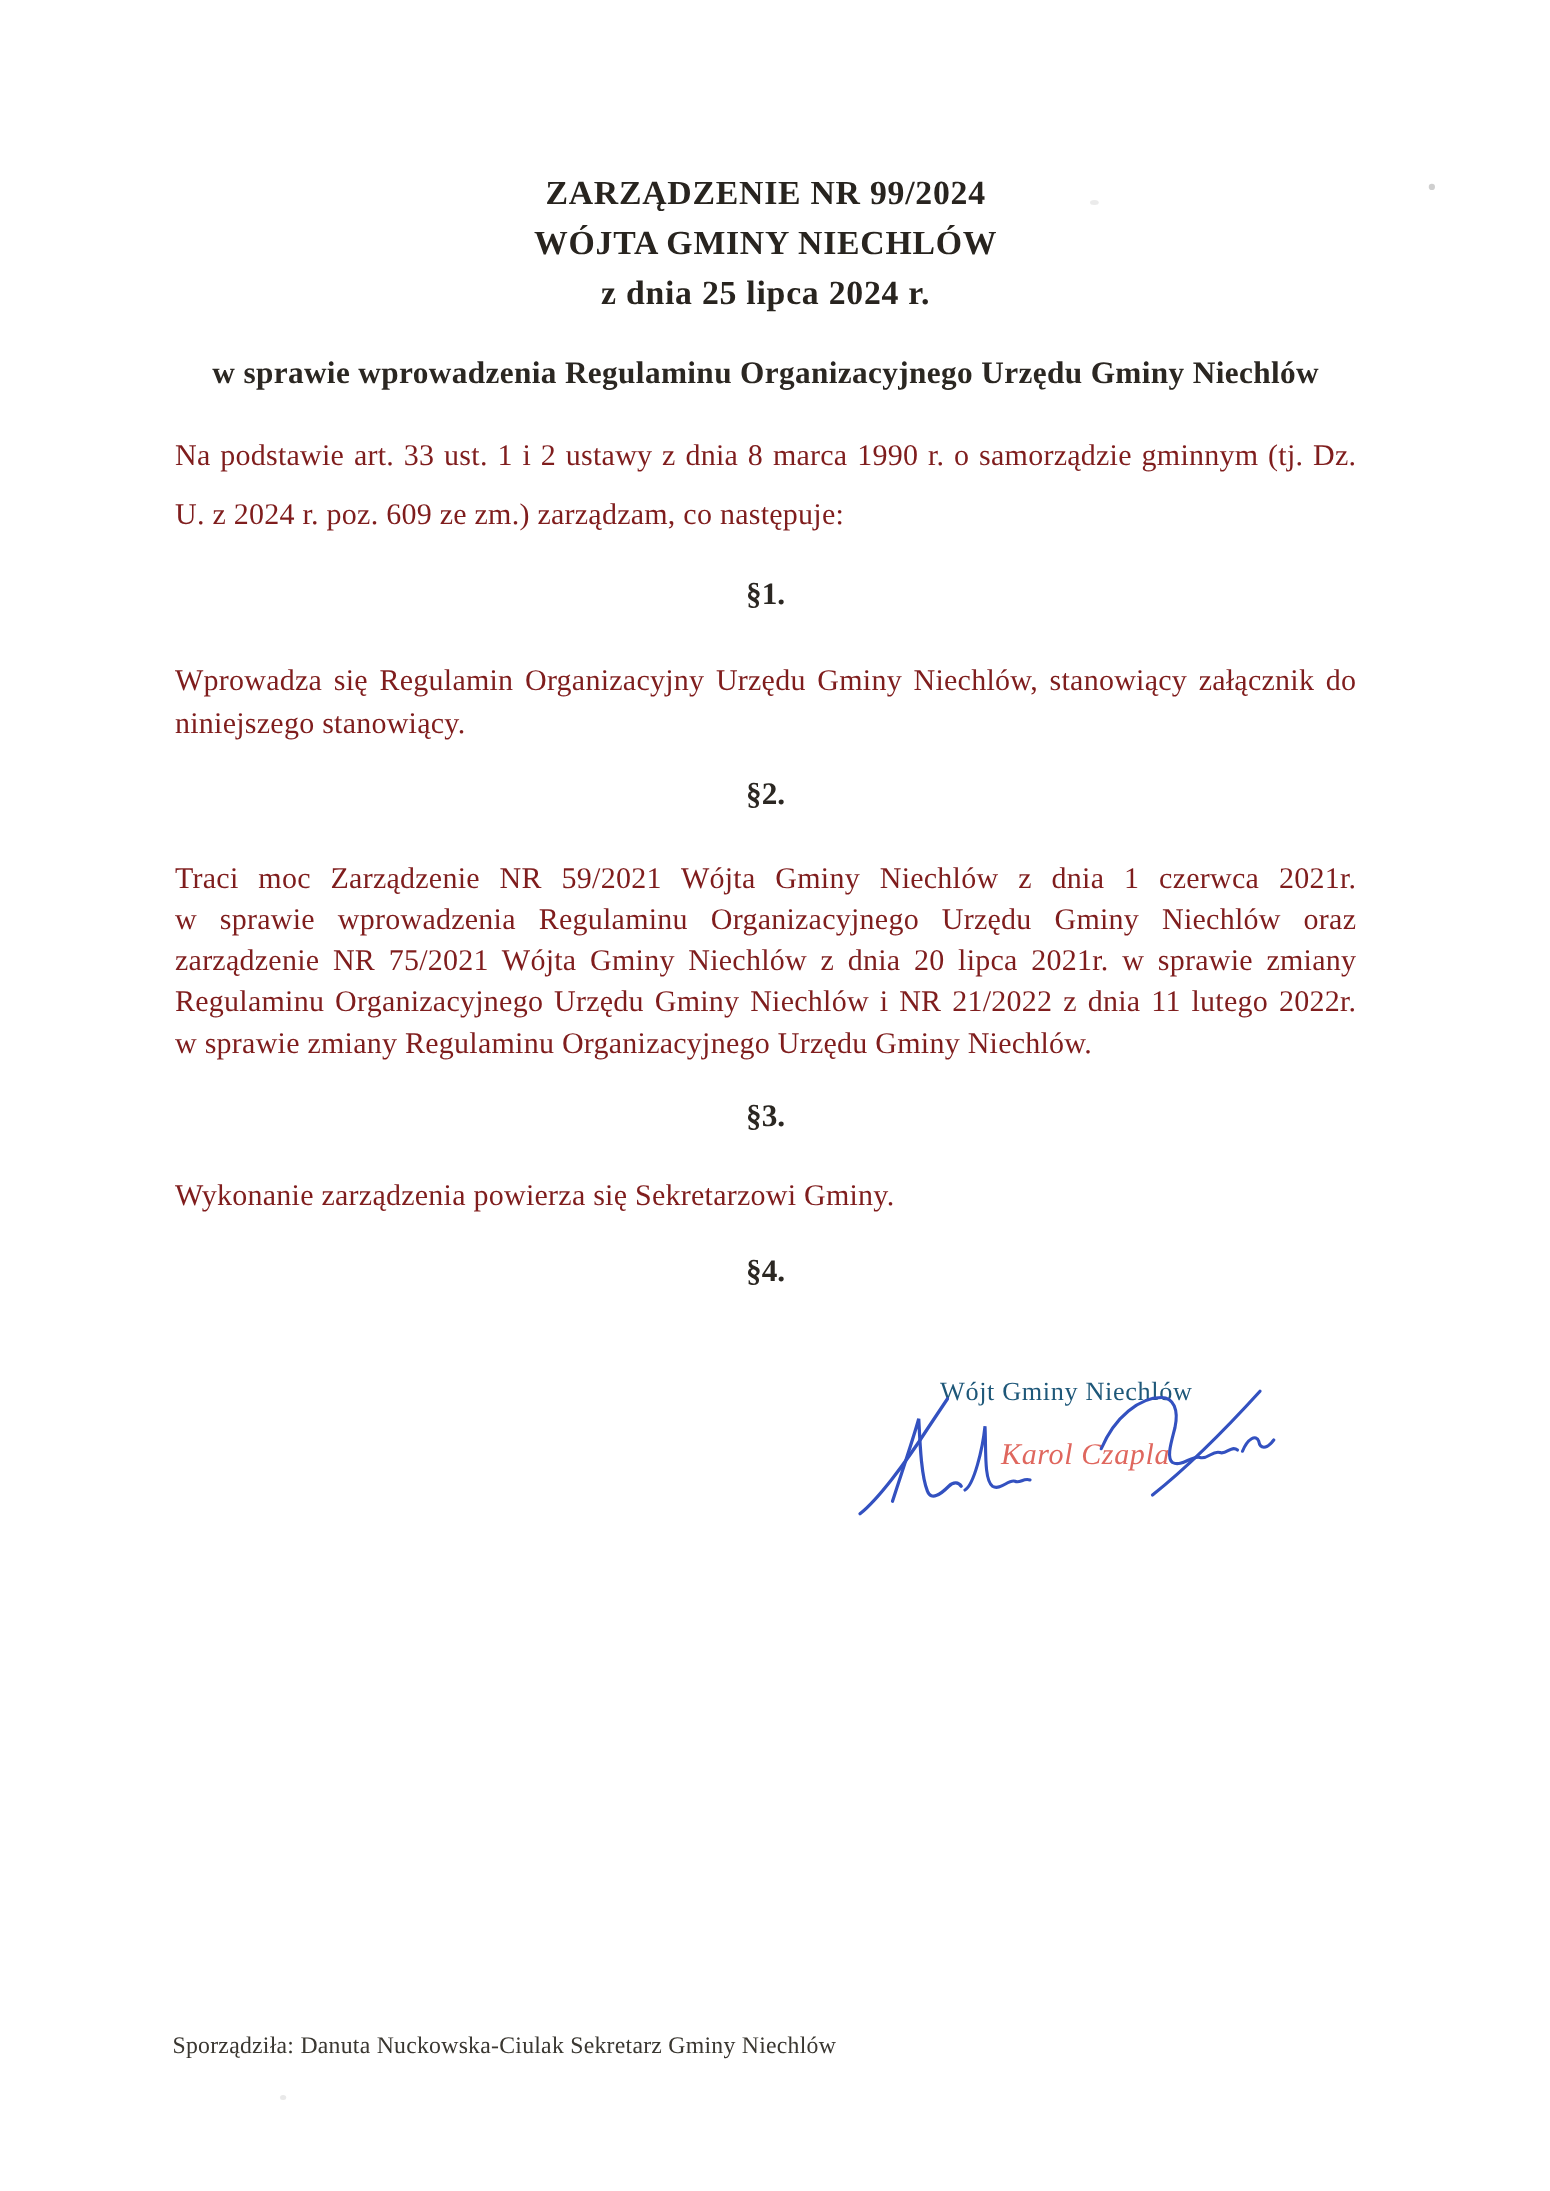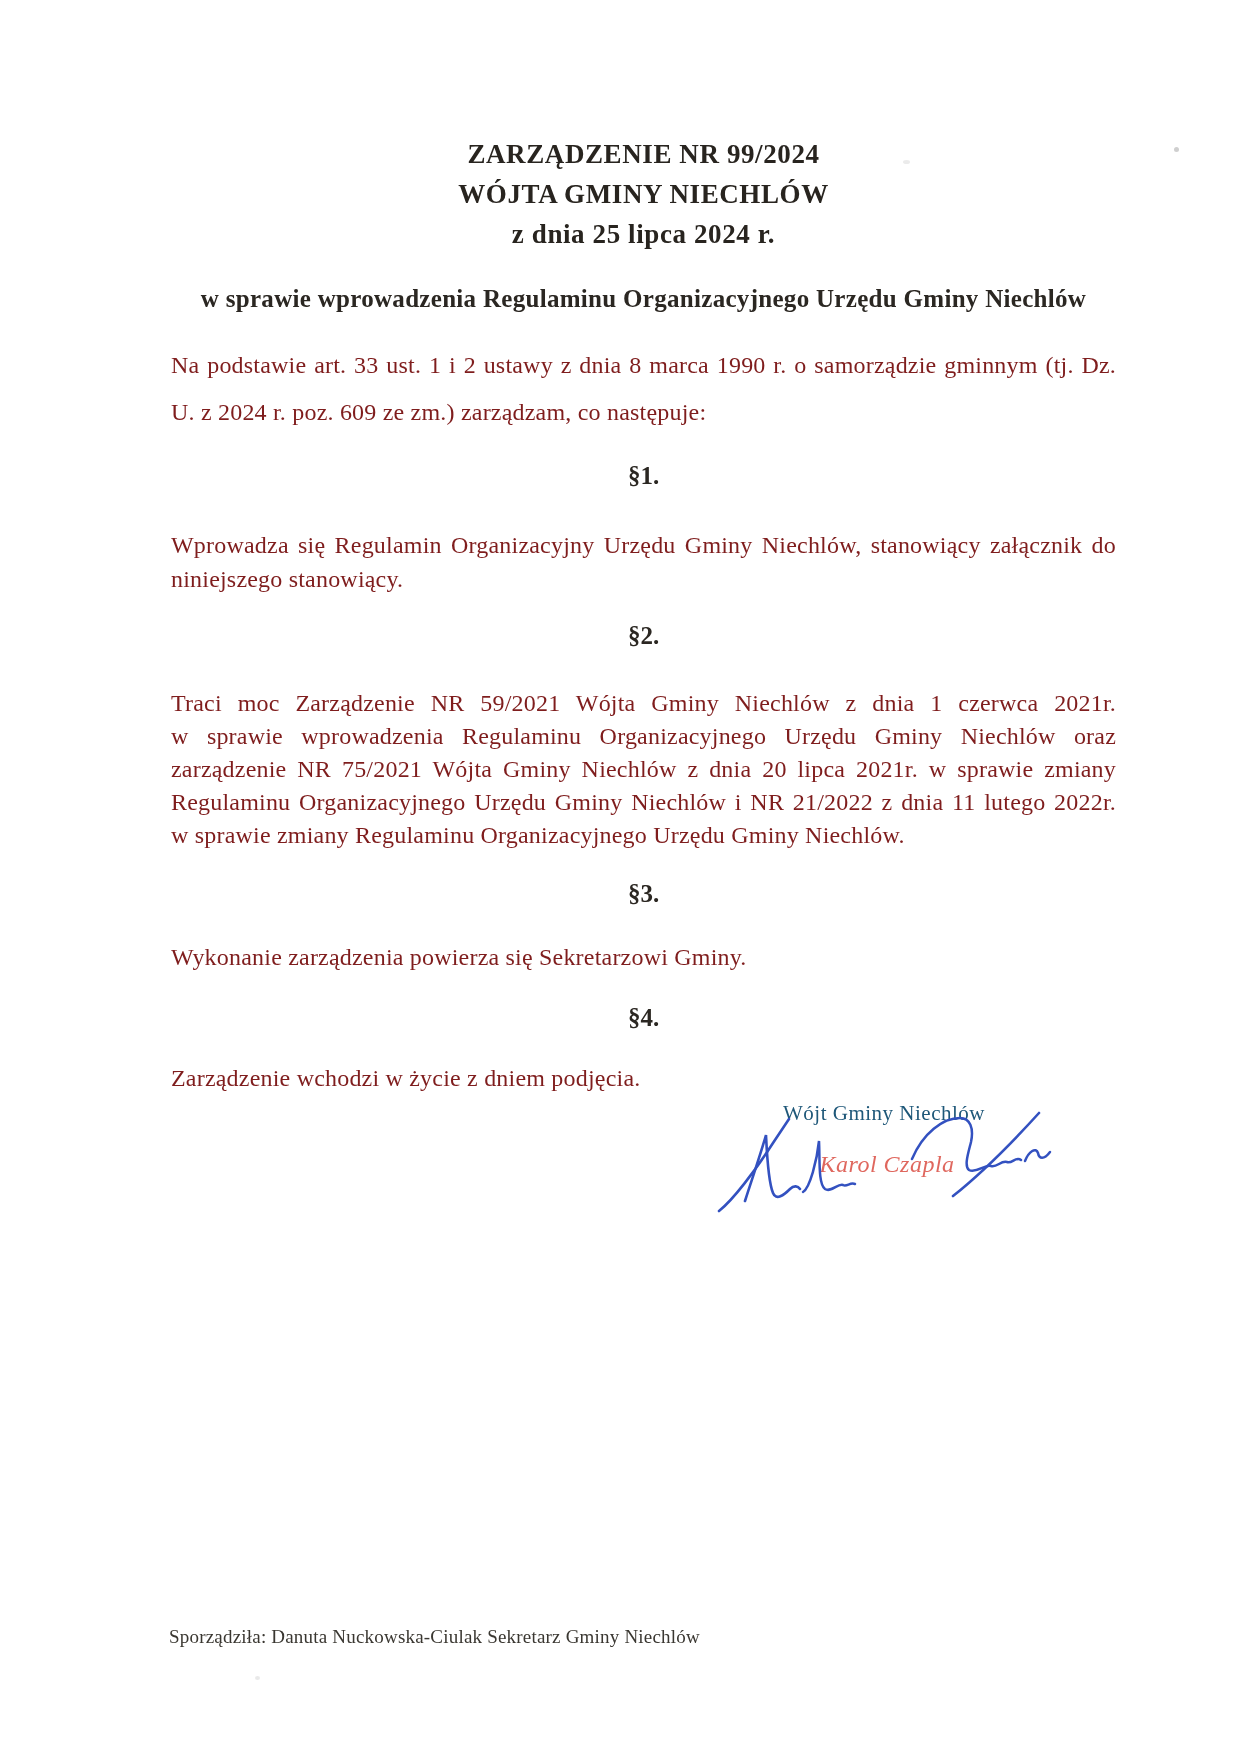"ZARZĄDZENIE NR 99/2024" .abs { margin-left: 31px -> none }
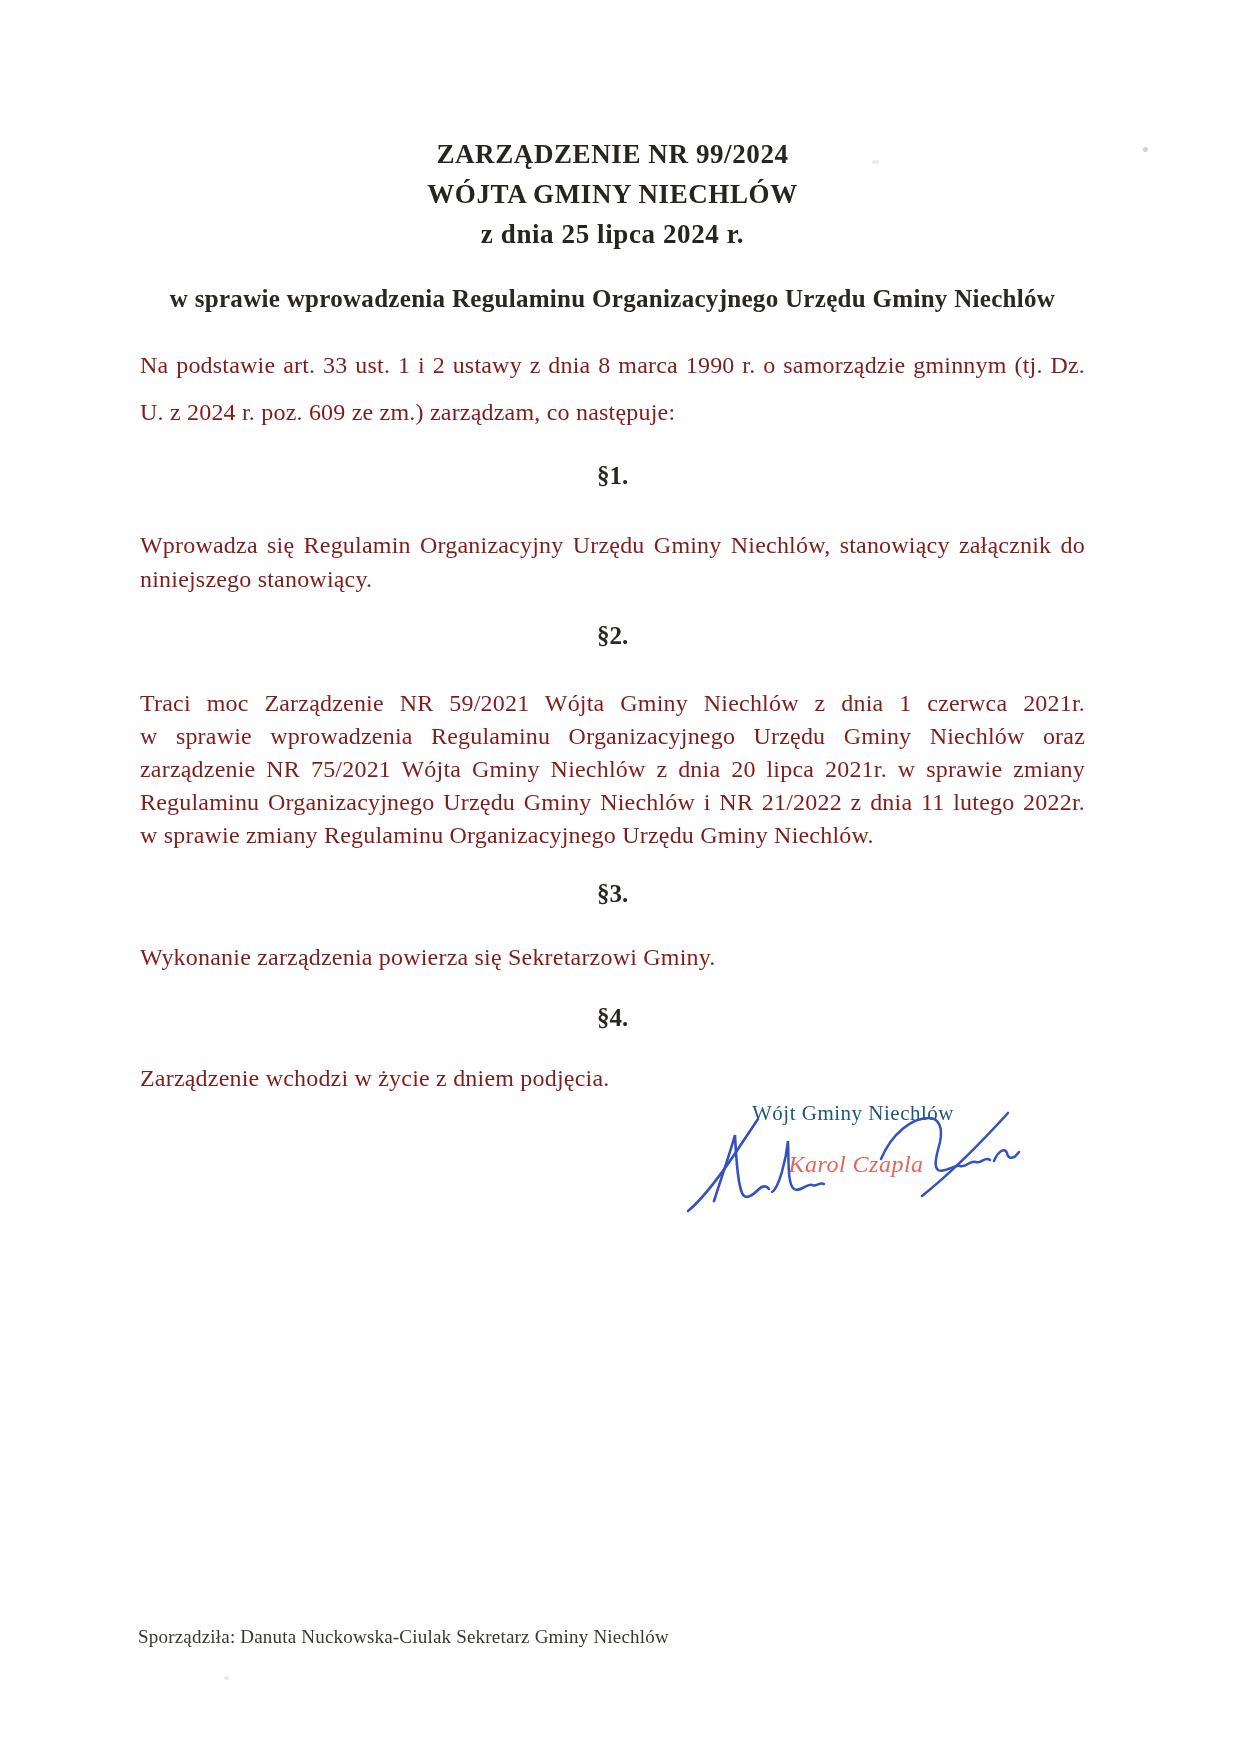"Zarządzenie wchodzi w życie z" div.abs { html: <div> <div>Zarządzenie wchodzi w życie z dniem podjęcia.</div> </div> -> none }
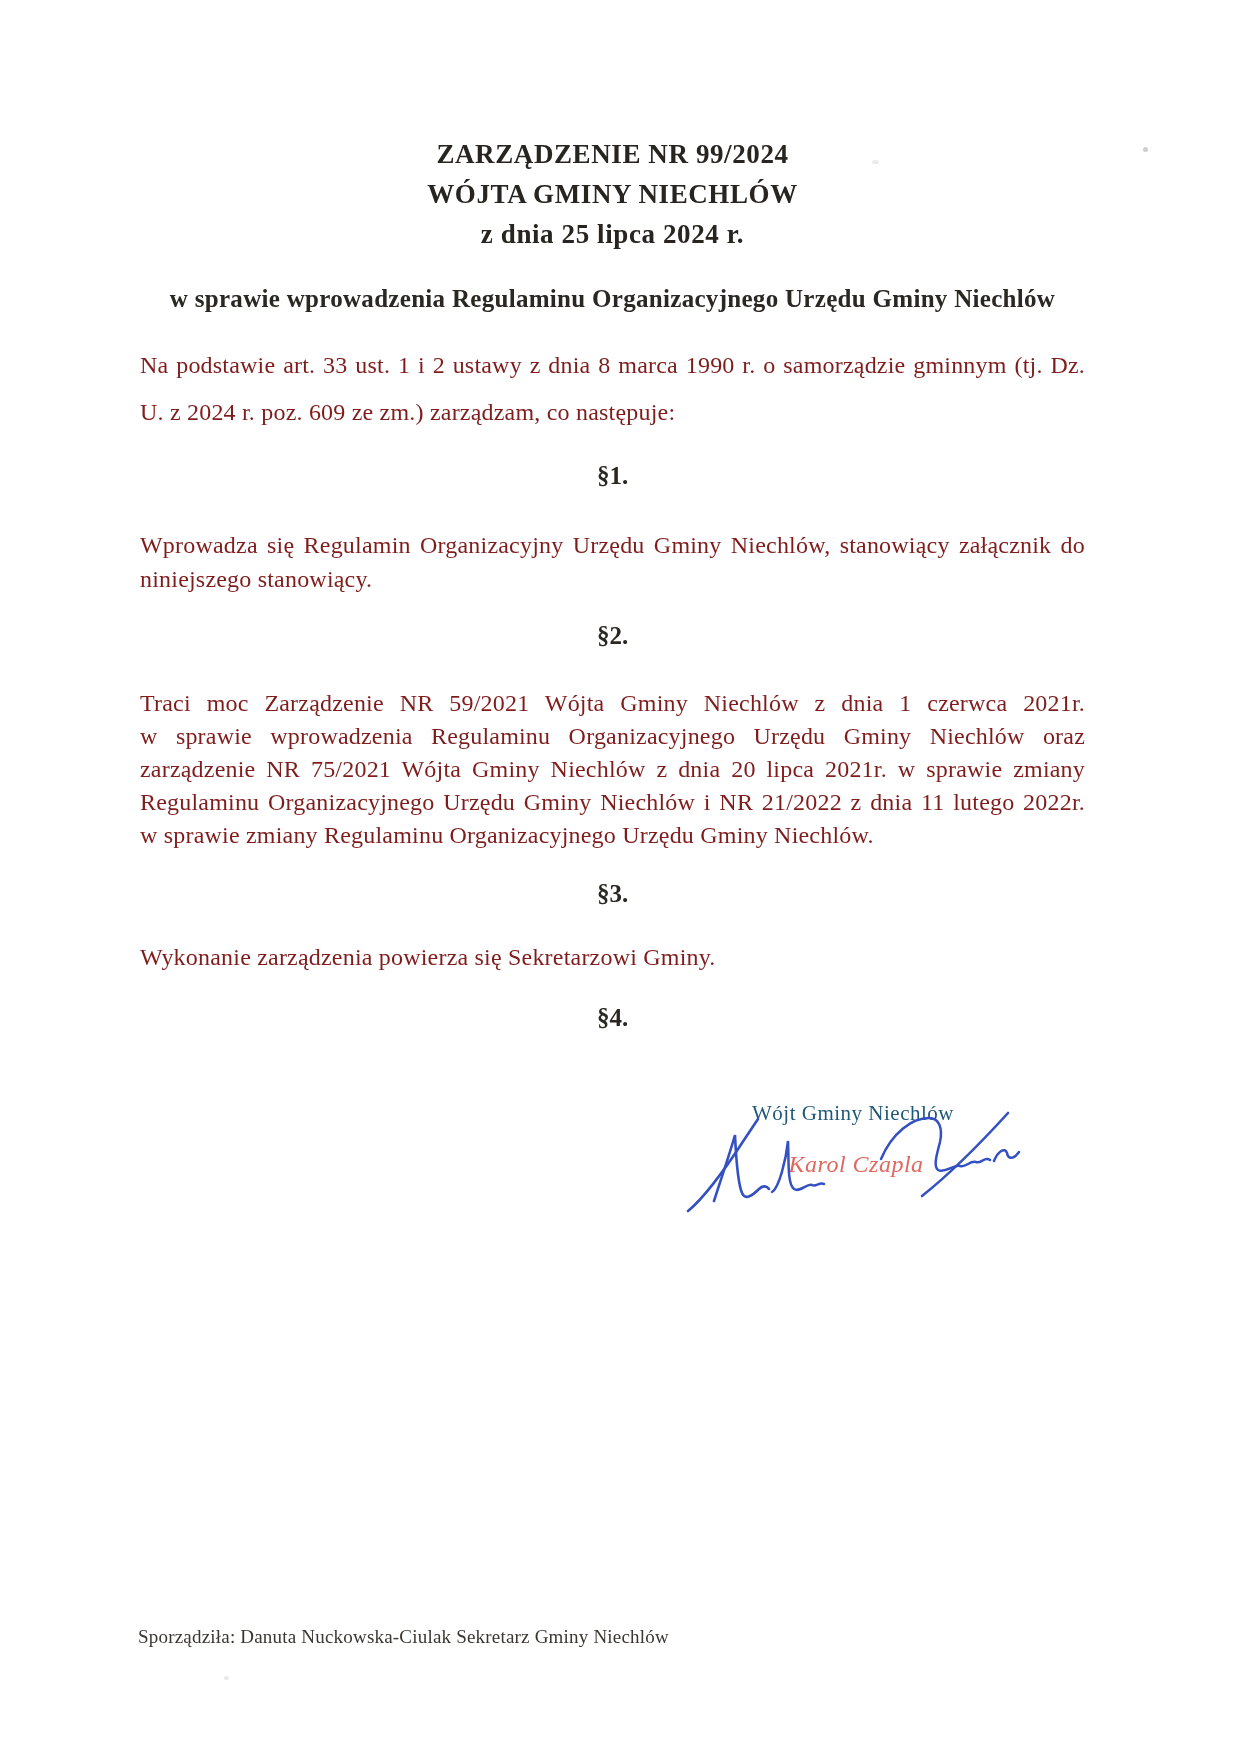"Karol Czapla" .stamp-name { text-align: center -> right }
